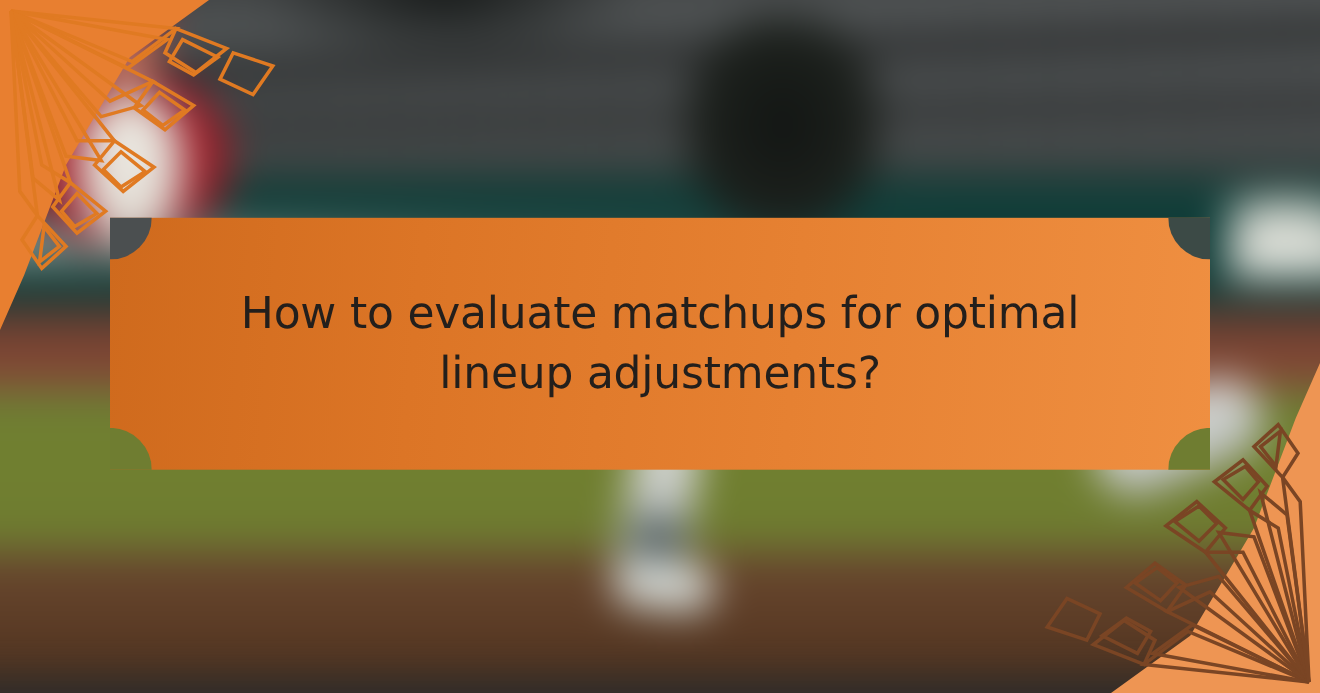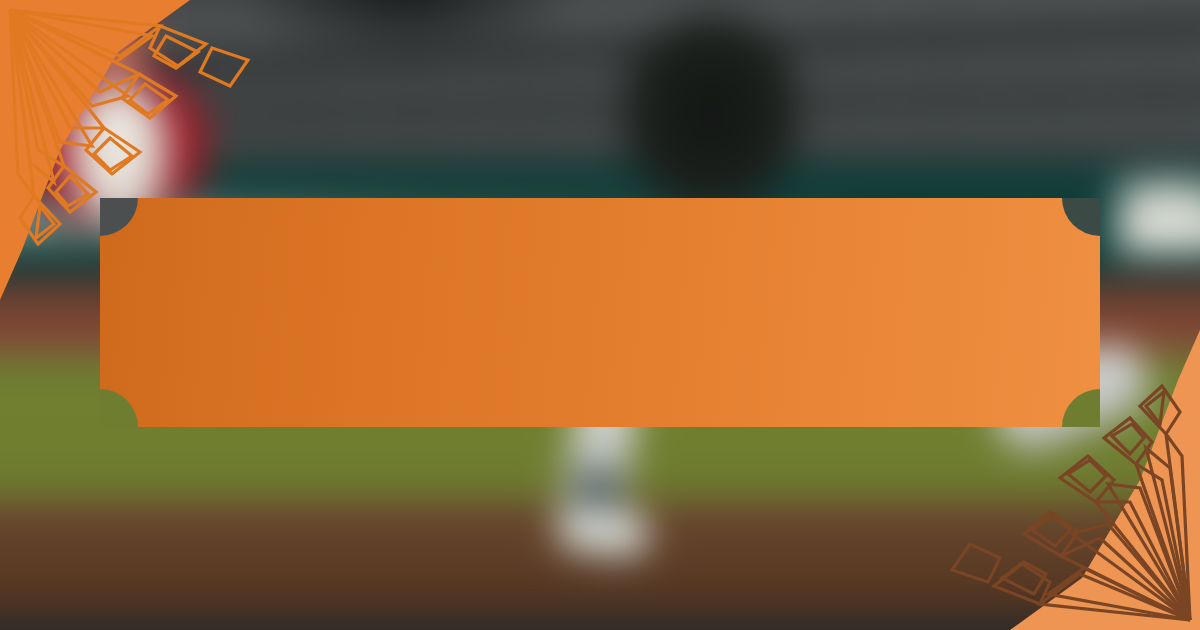"How to evaluate matchups for" h1.title { html: none -> <h1>How to evaluate matchups for optimal lineup adjustments?</h1> }
